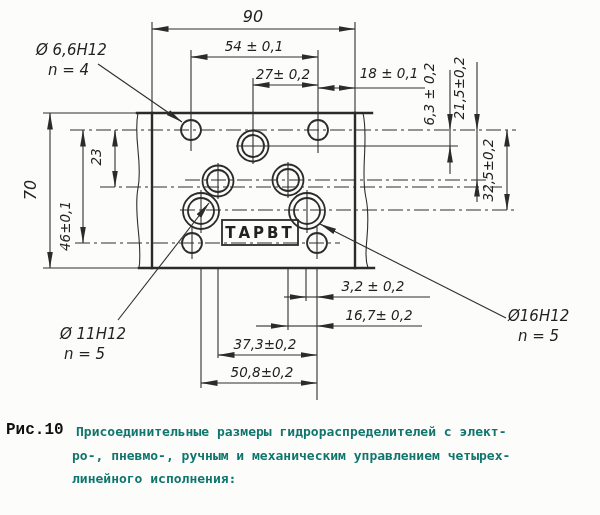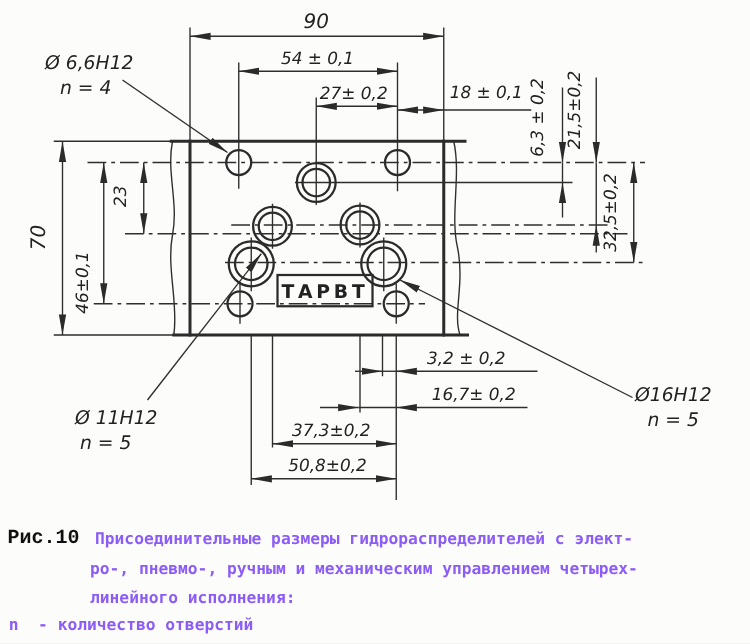"Присоединительные размеры" .cap { color: #8b5cf6 -> #0f766e }
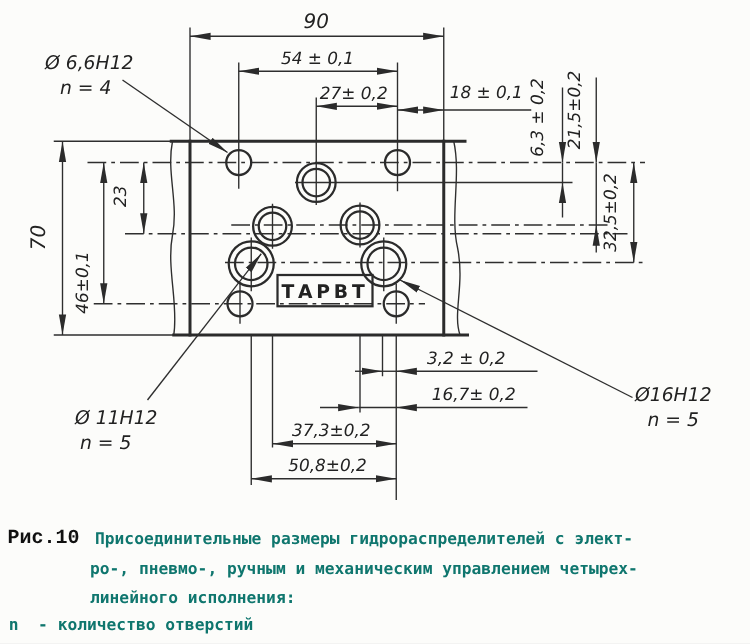"n - количество отверстий" div.cap { html: <div>n - количество отверстий</div> -> none }
